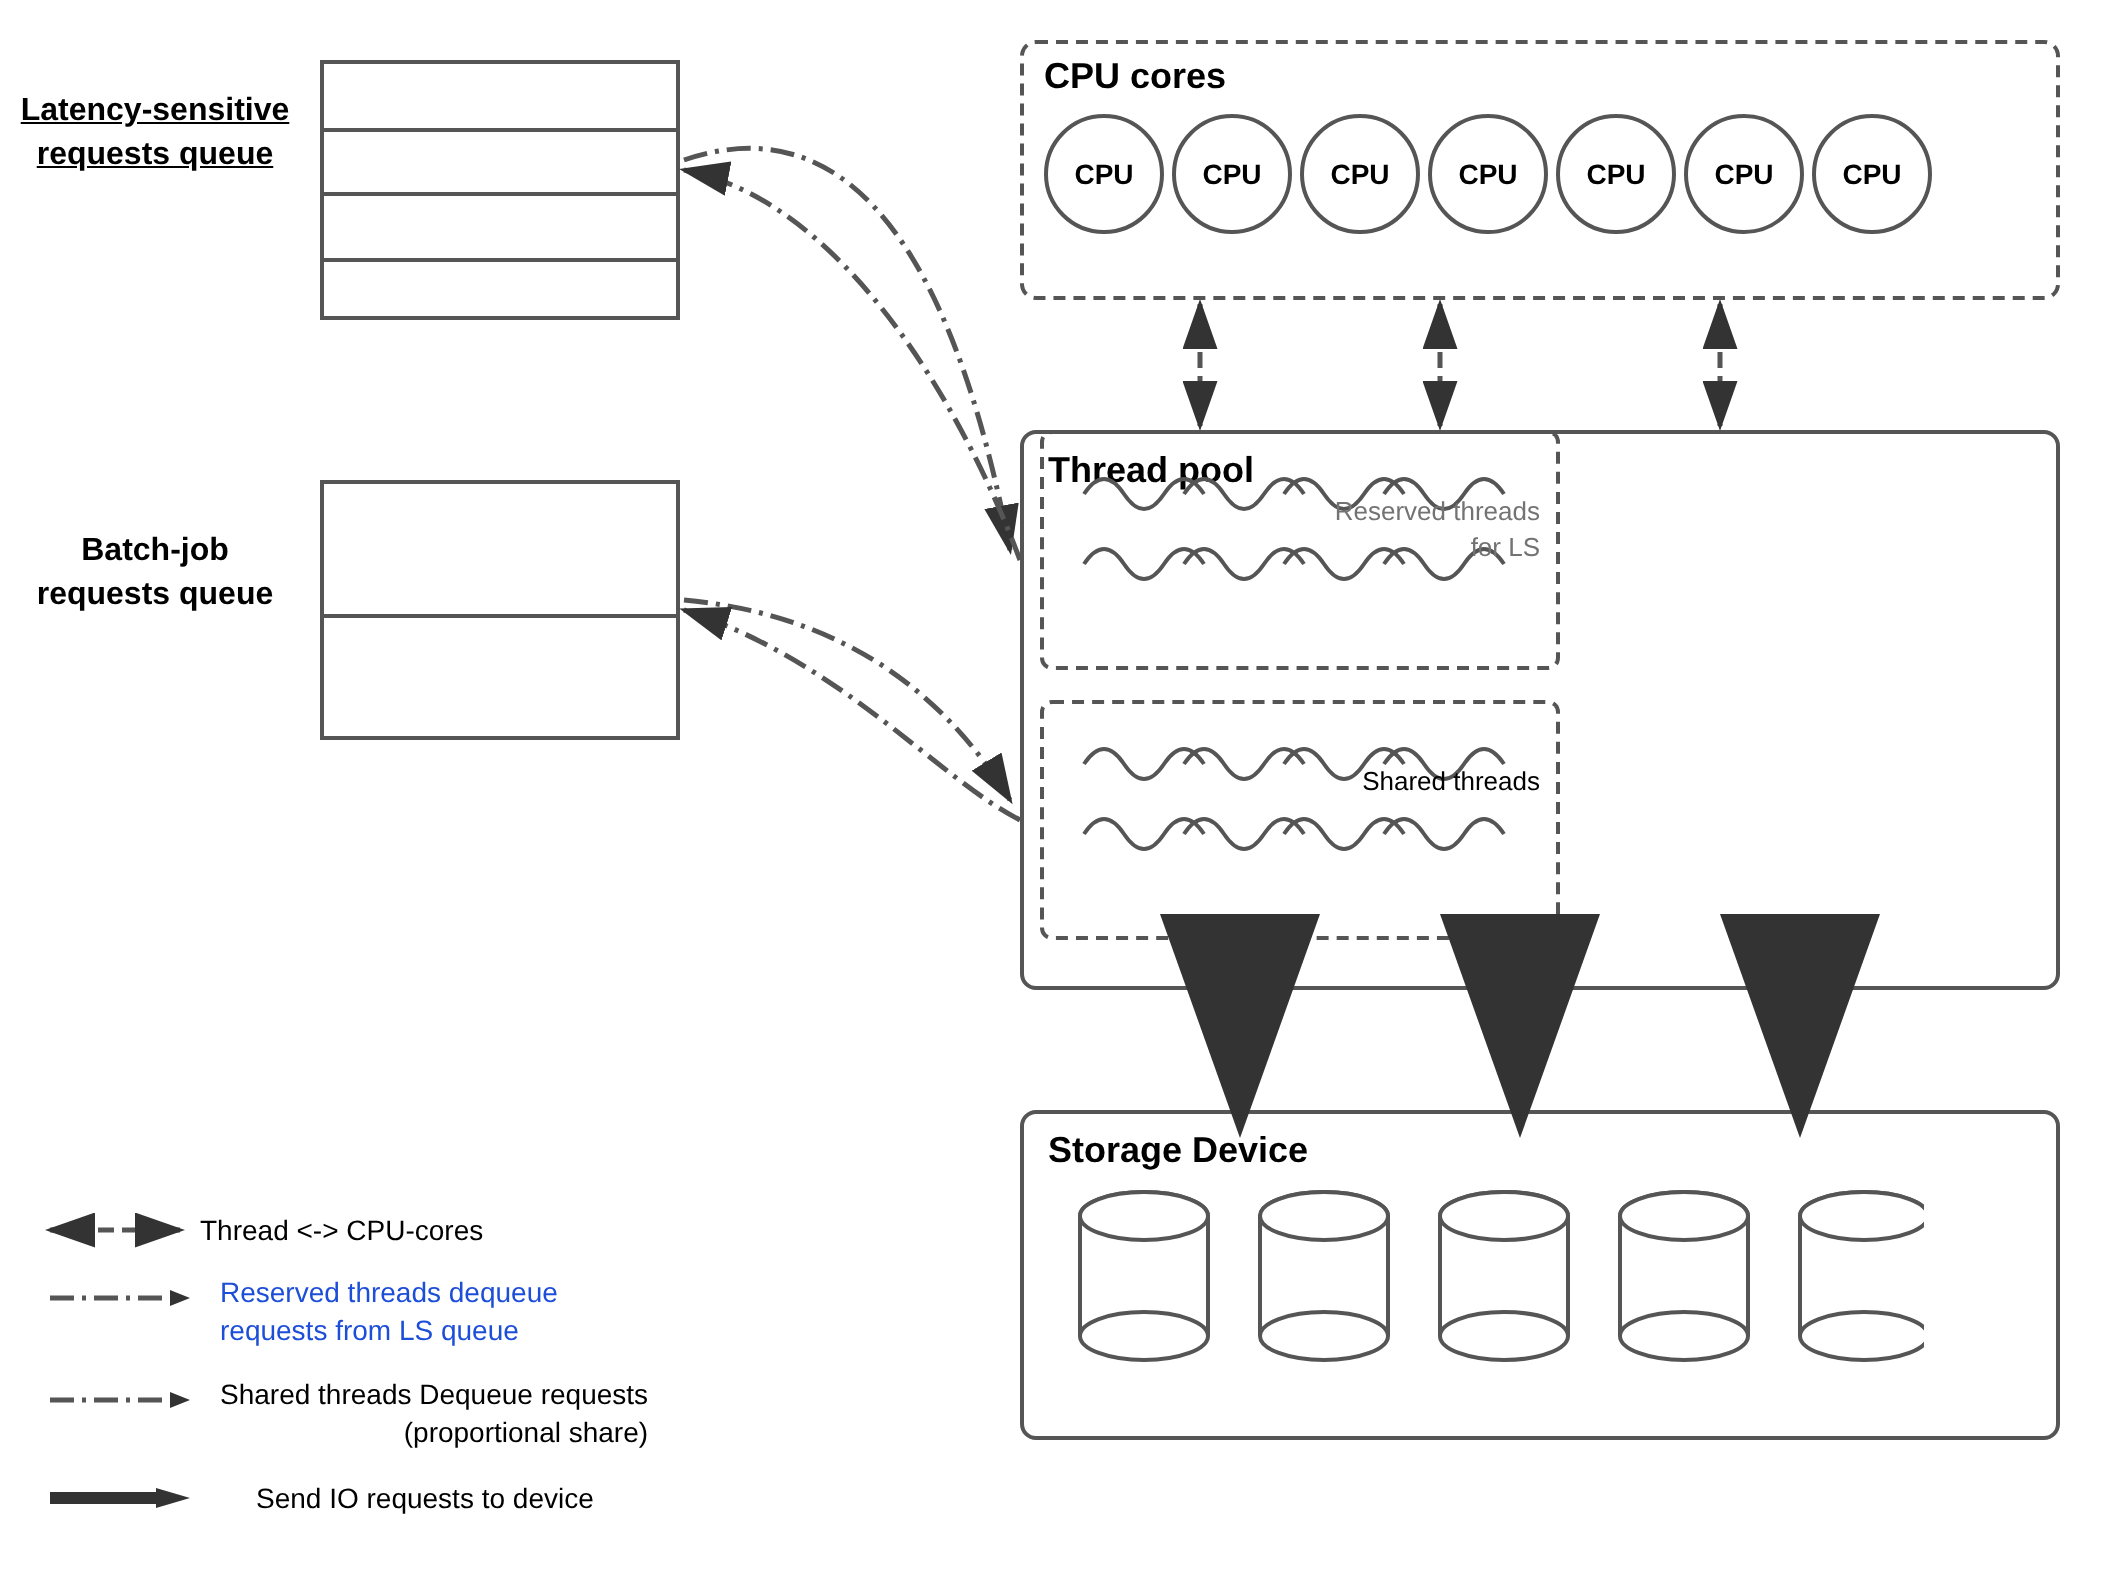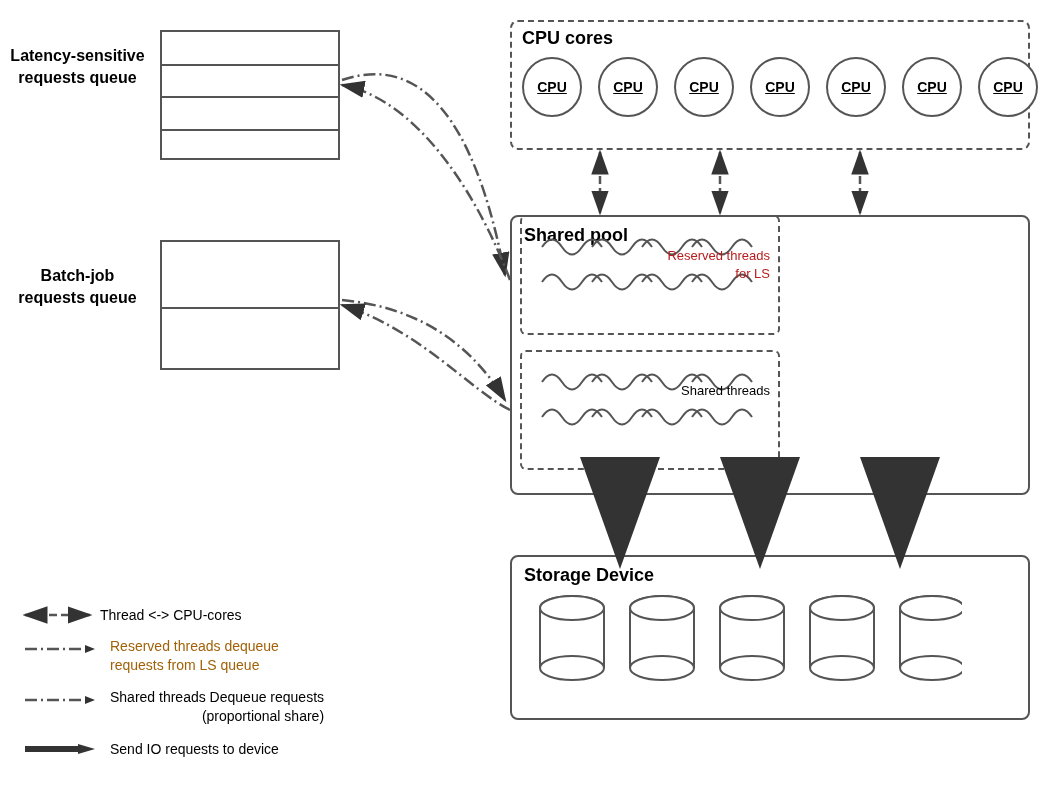"Latency-sensitive" div { text-decoration: none -> underline }
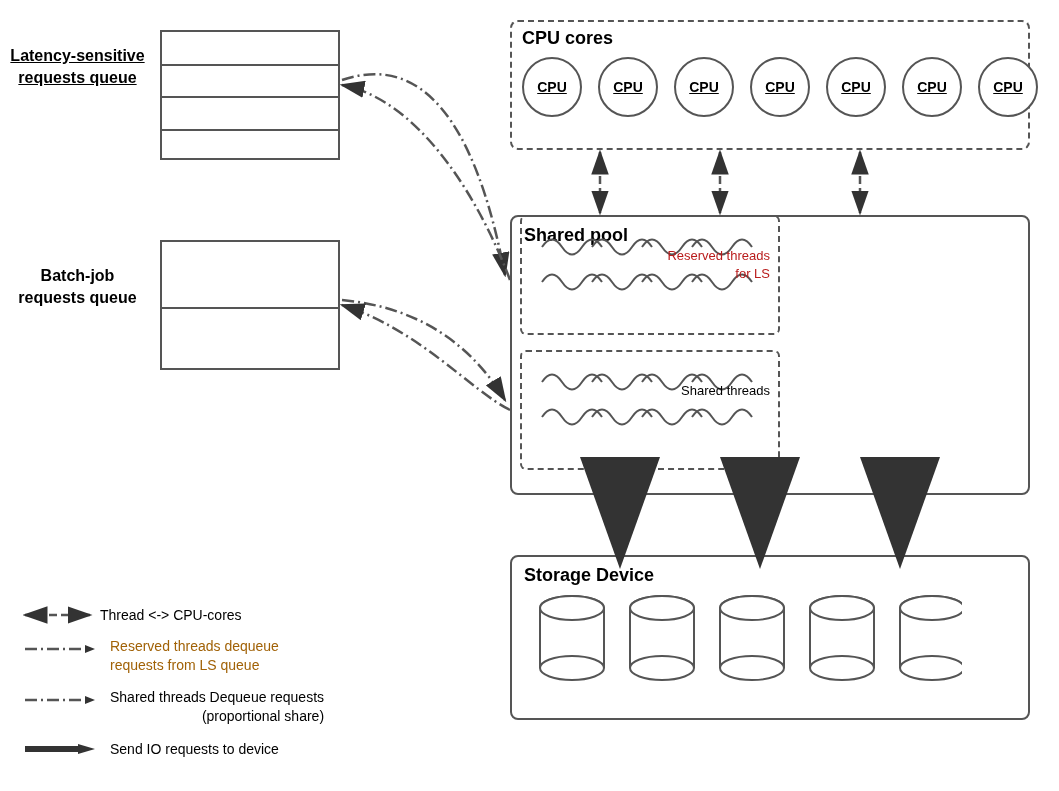"CPU" .cpu-row { gap: 16px -> 4px; text-decoration: underline -> none }
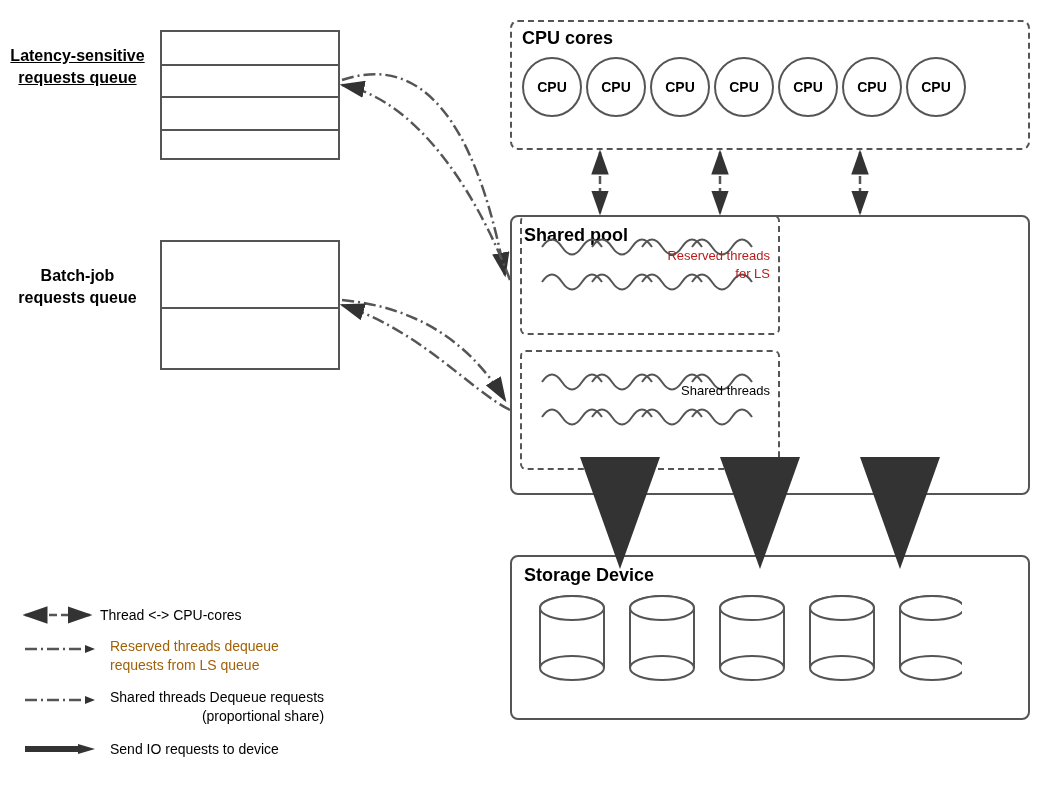"Shared pool" span.thread-pool-label { text: Shared -> Thread }
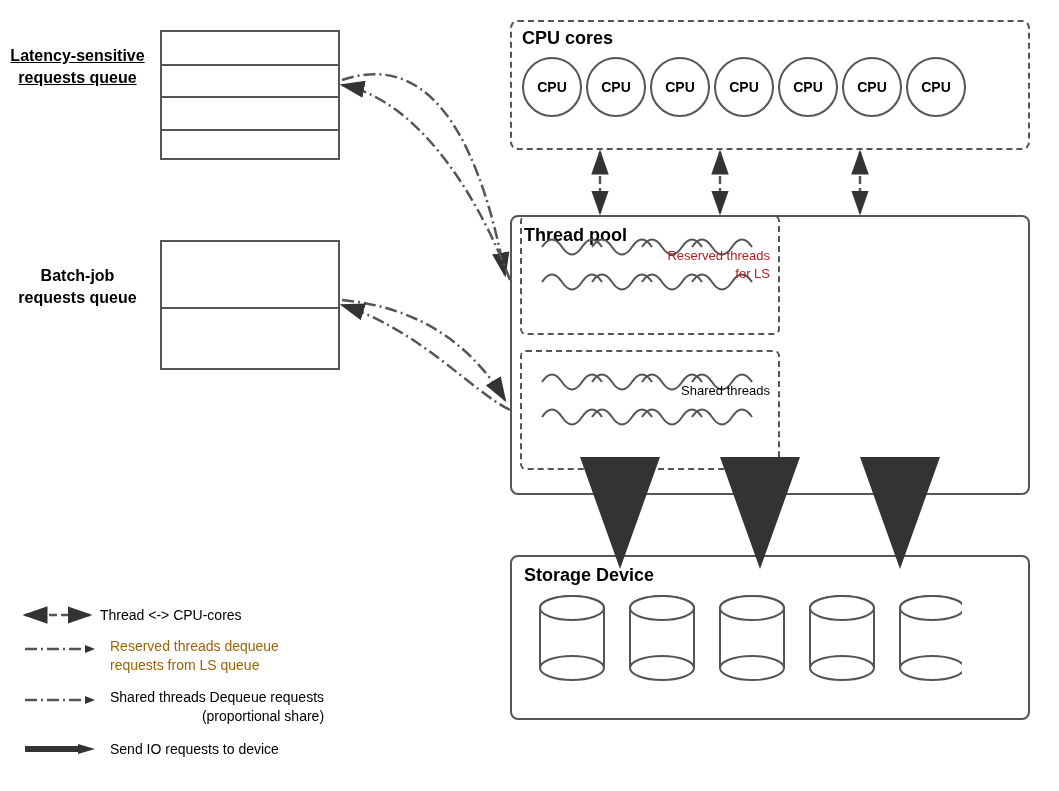"Reserved threads" .threads-label-right { color: #b91c1c -> #737373 }
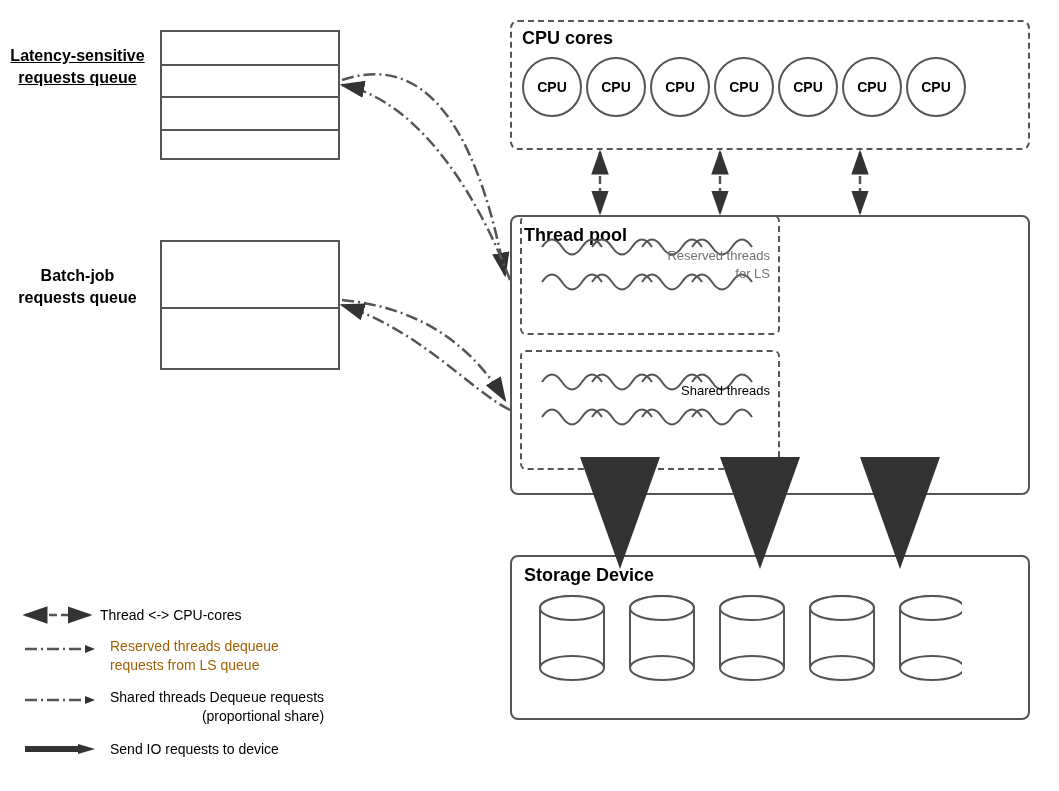"Reserved threads dequeue" span { color: #a16207 -> #1d4ed8 }
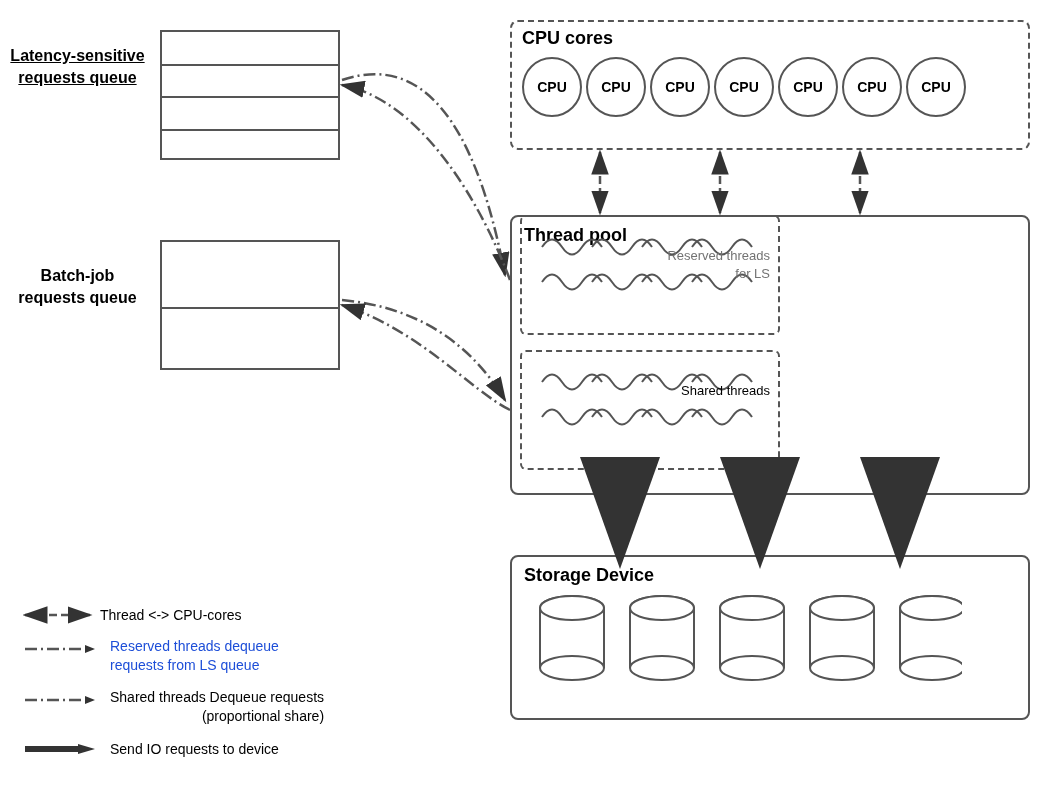"Send IO requests to device" span { margin-left: none -> 18px }
